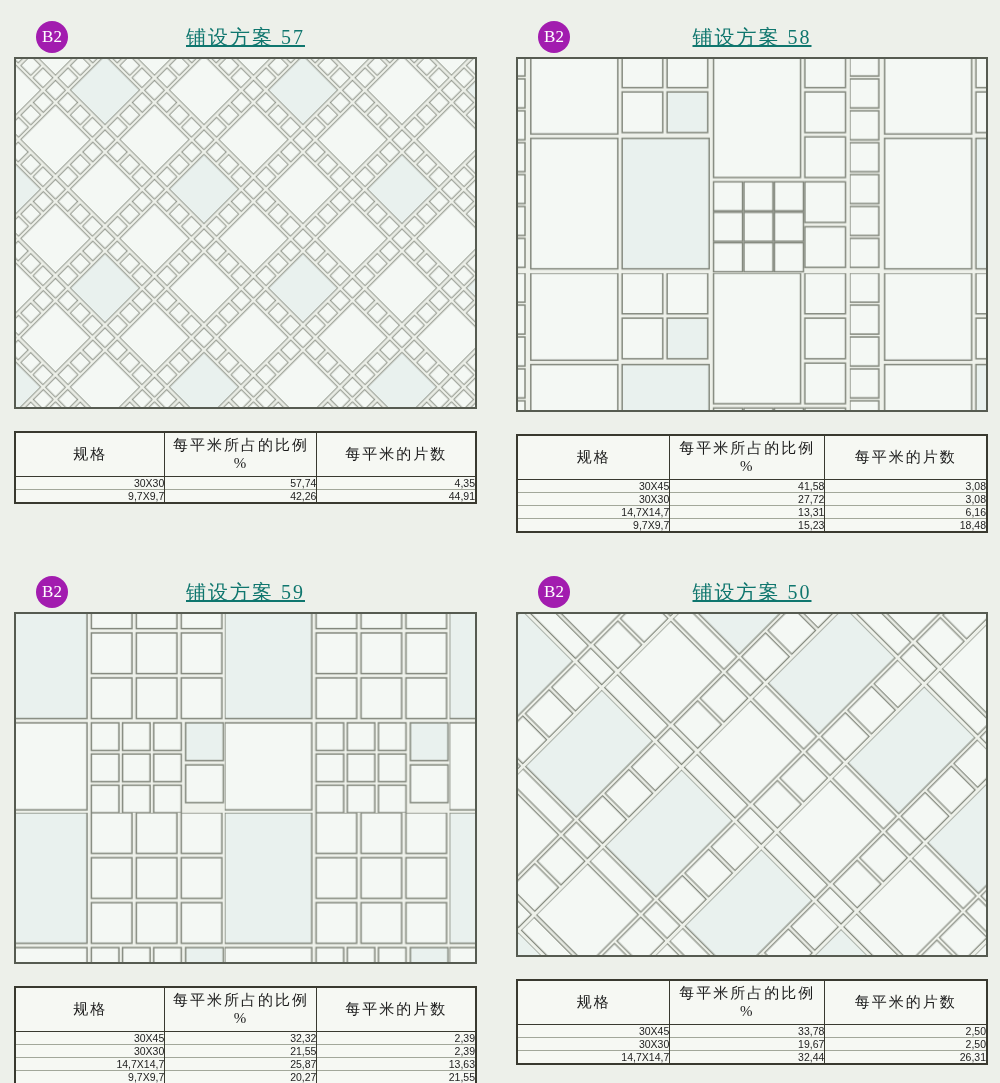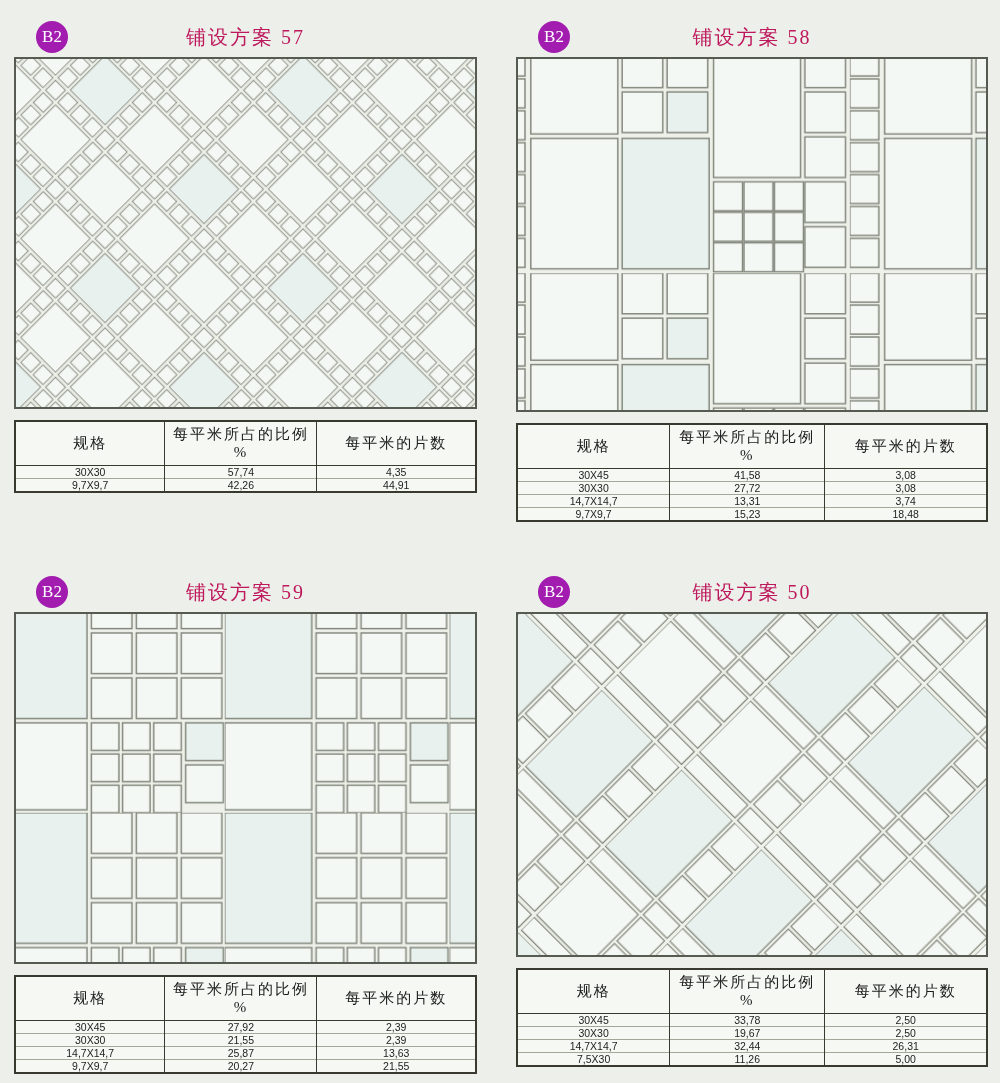"铺设方案 57" .plan-title { color: #be185d -> #0f766e; text-decoration: none -> underline }
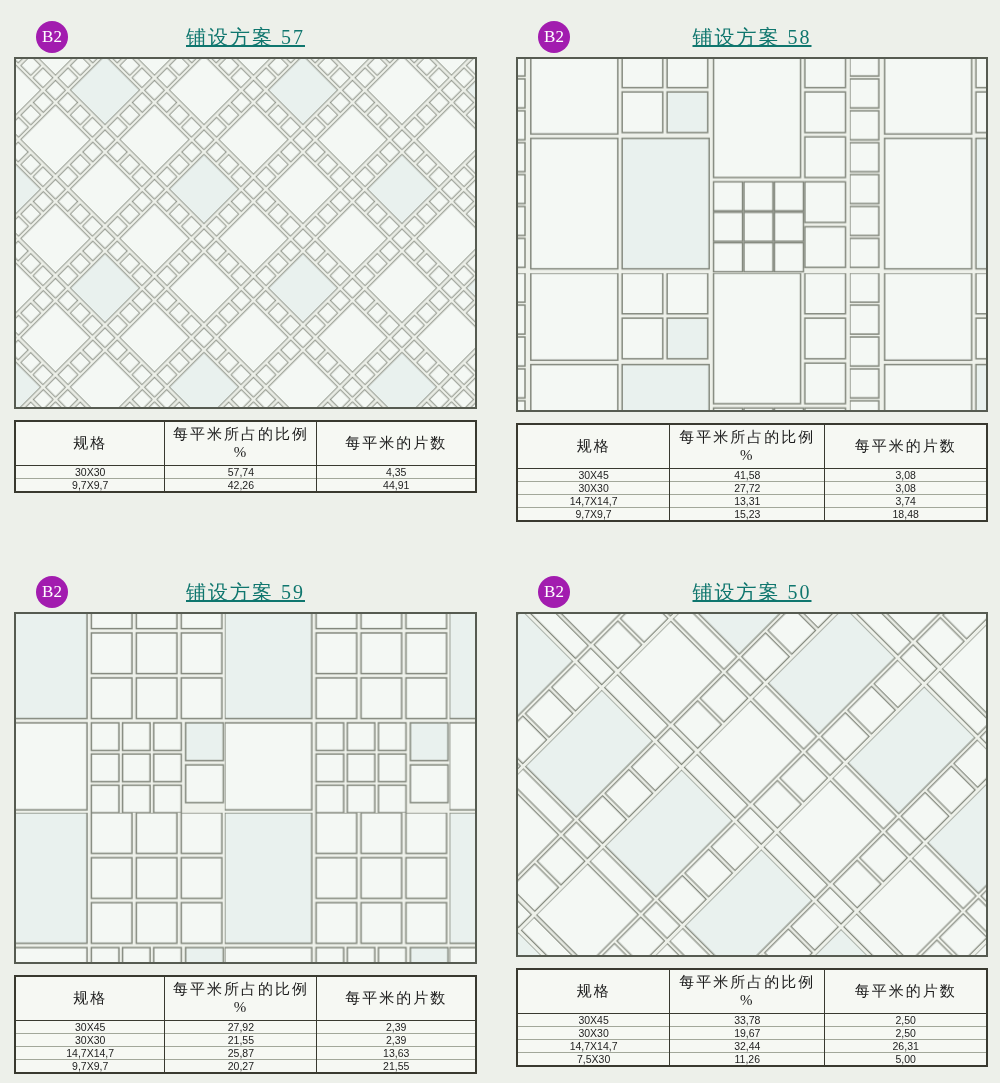"规格" .spec-table { margin-top: 11px -> 22px }
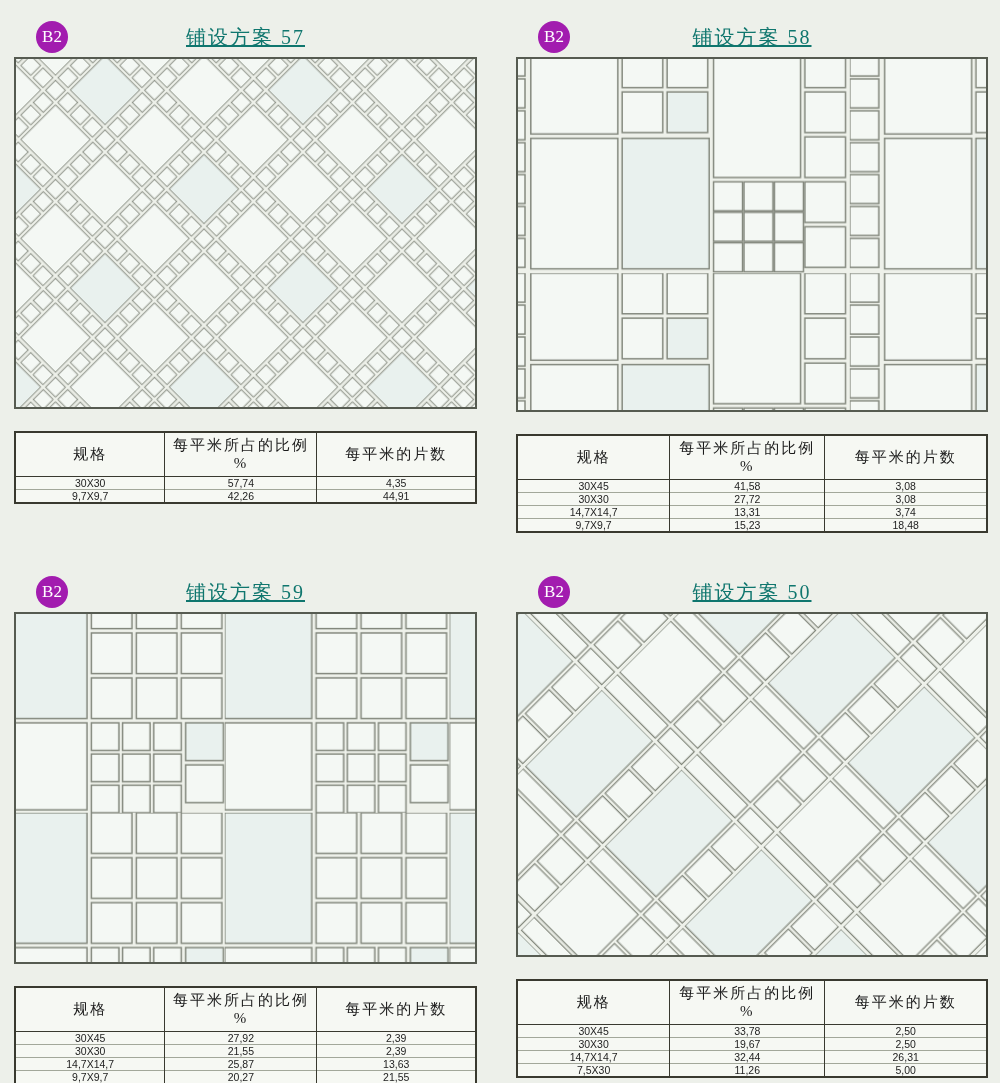"30X30" .spec-table td { text-align: center -> right }
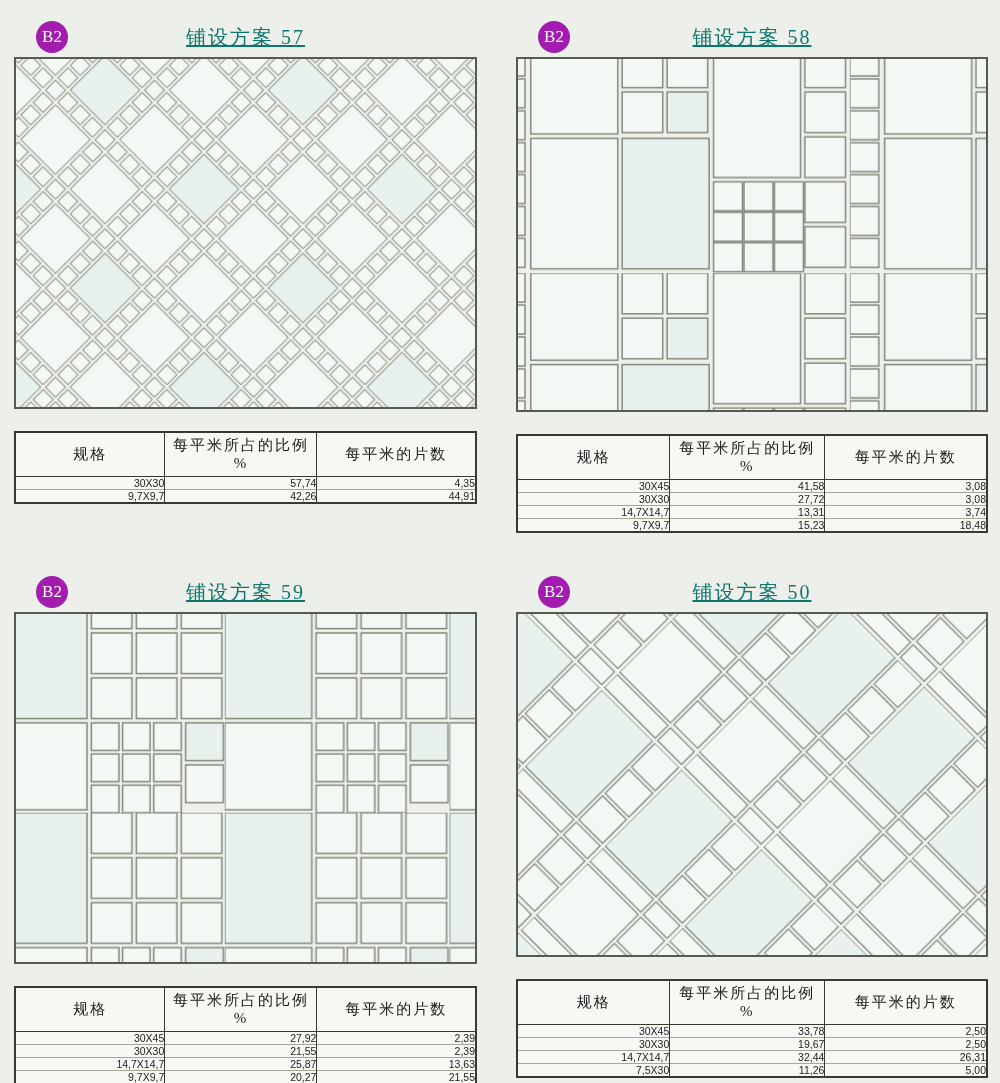"3,74" td { text: 3,74 -> 6,16 }
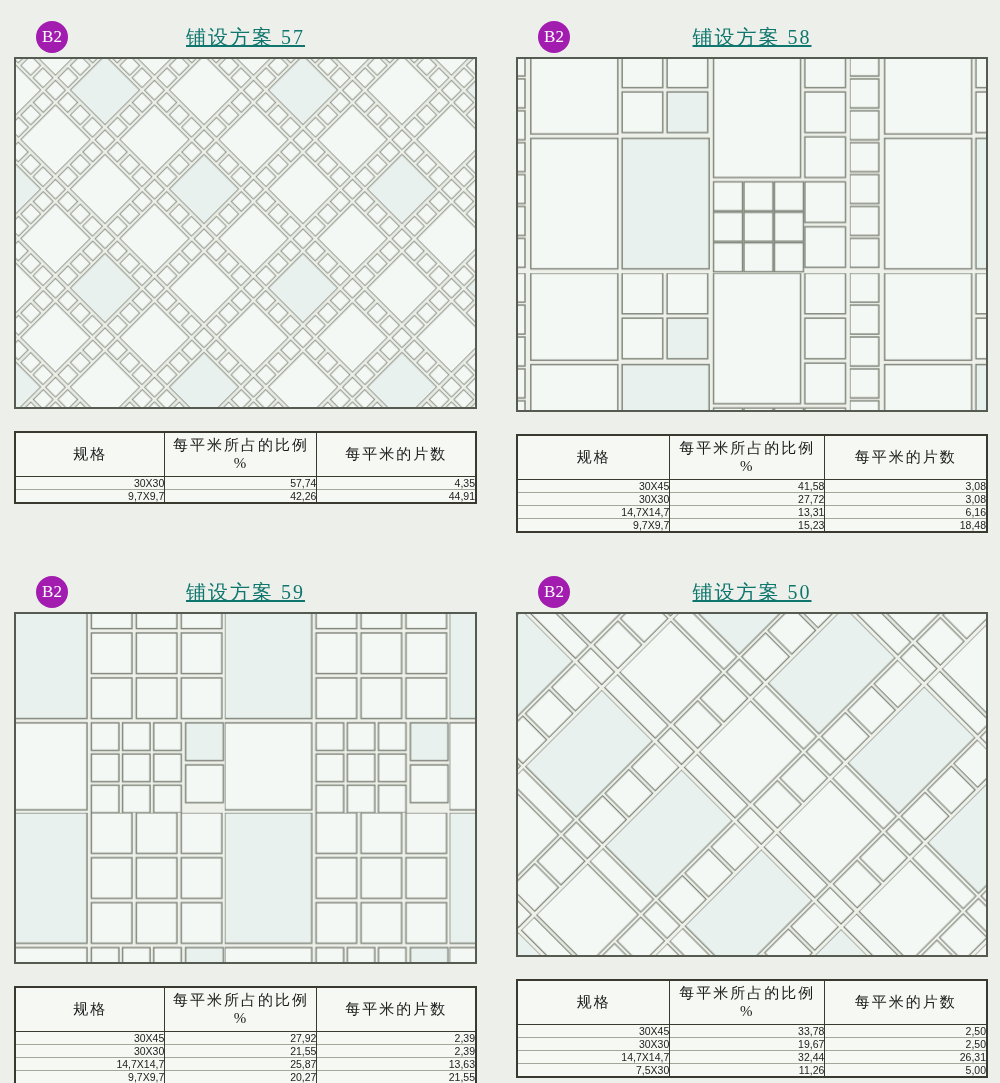"27,92" td { text: 27,92 -> 32,32 }
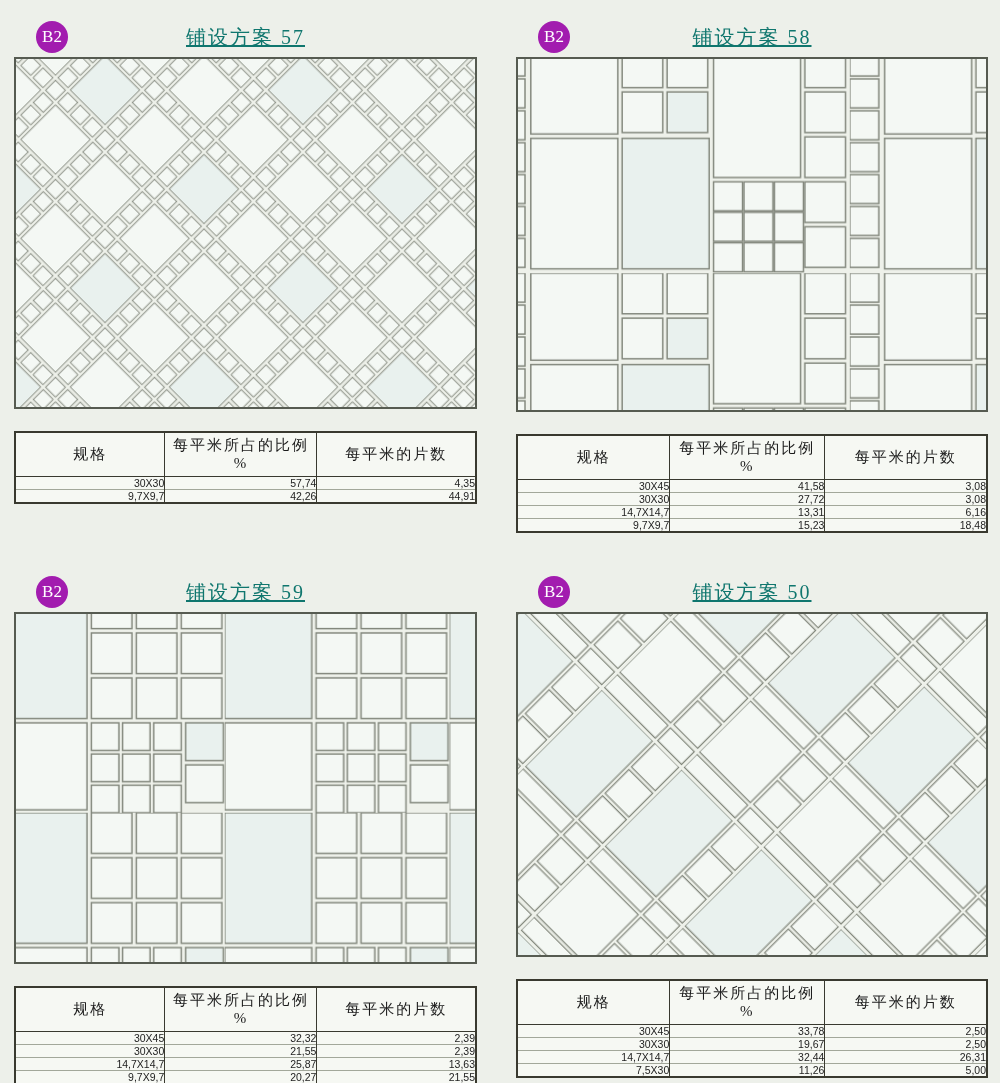"7,5X30" tr { html: <tr> <td>7,5X30</td> <td>11,26</td> <td>5,00</td> </tr> -> none }
